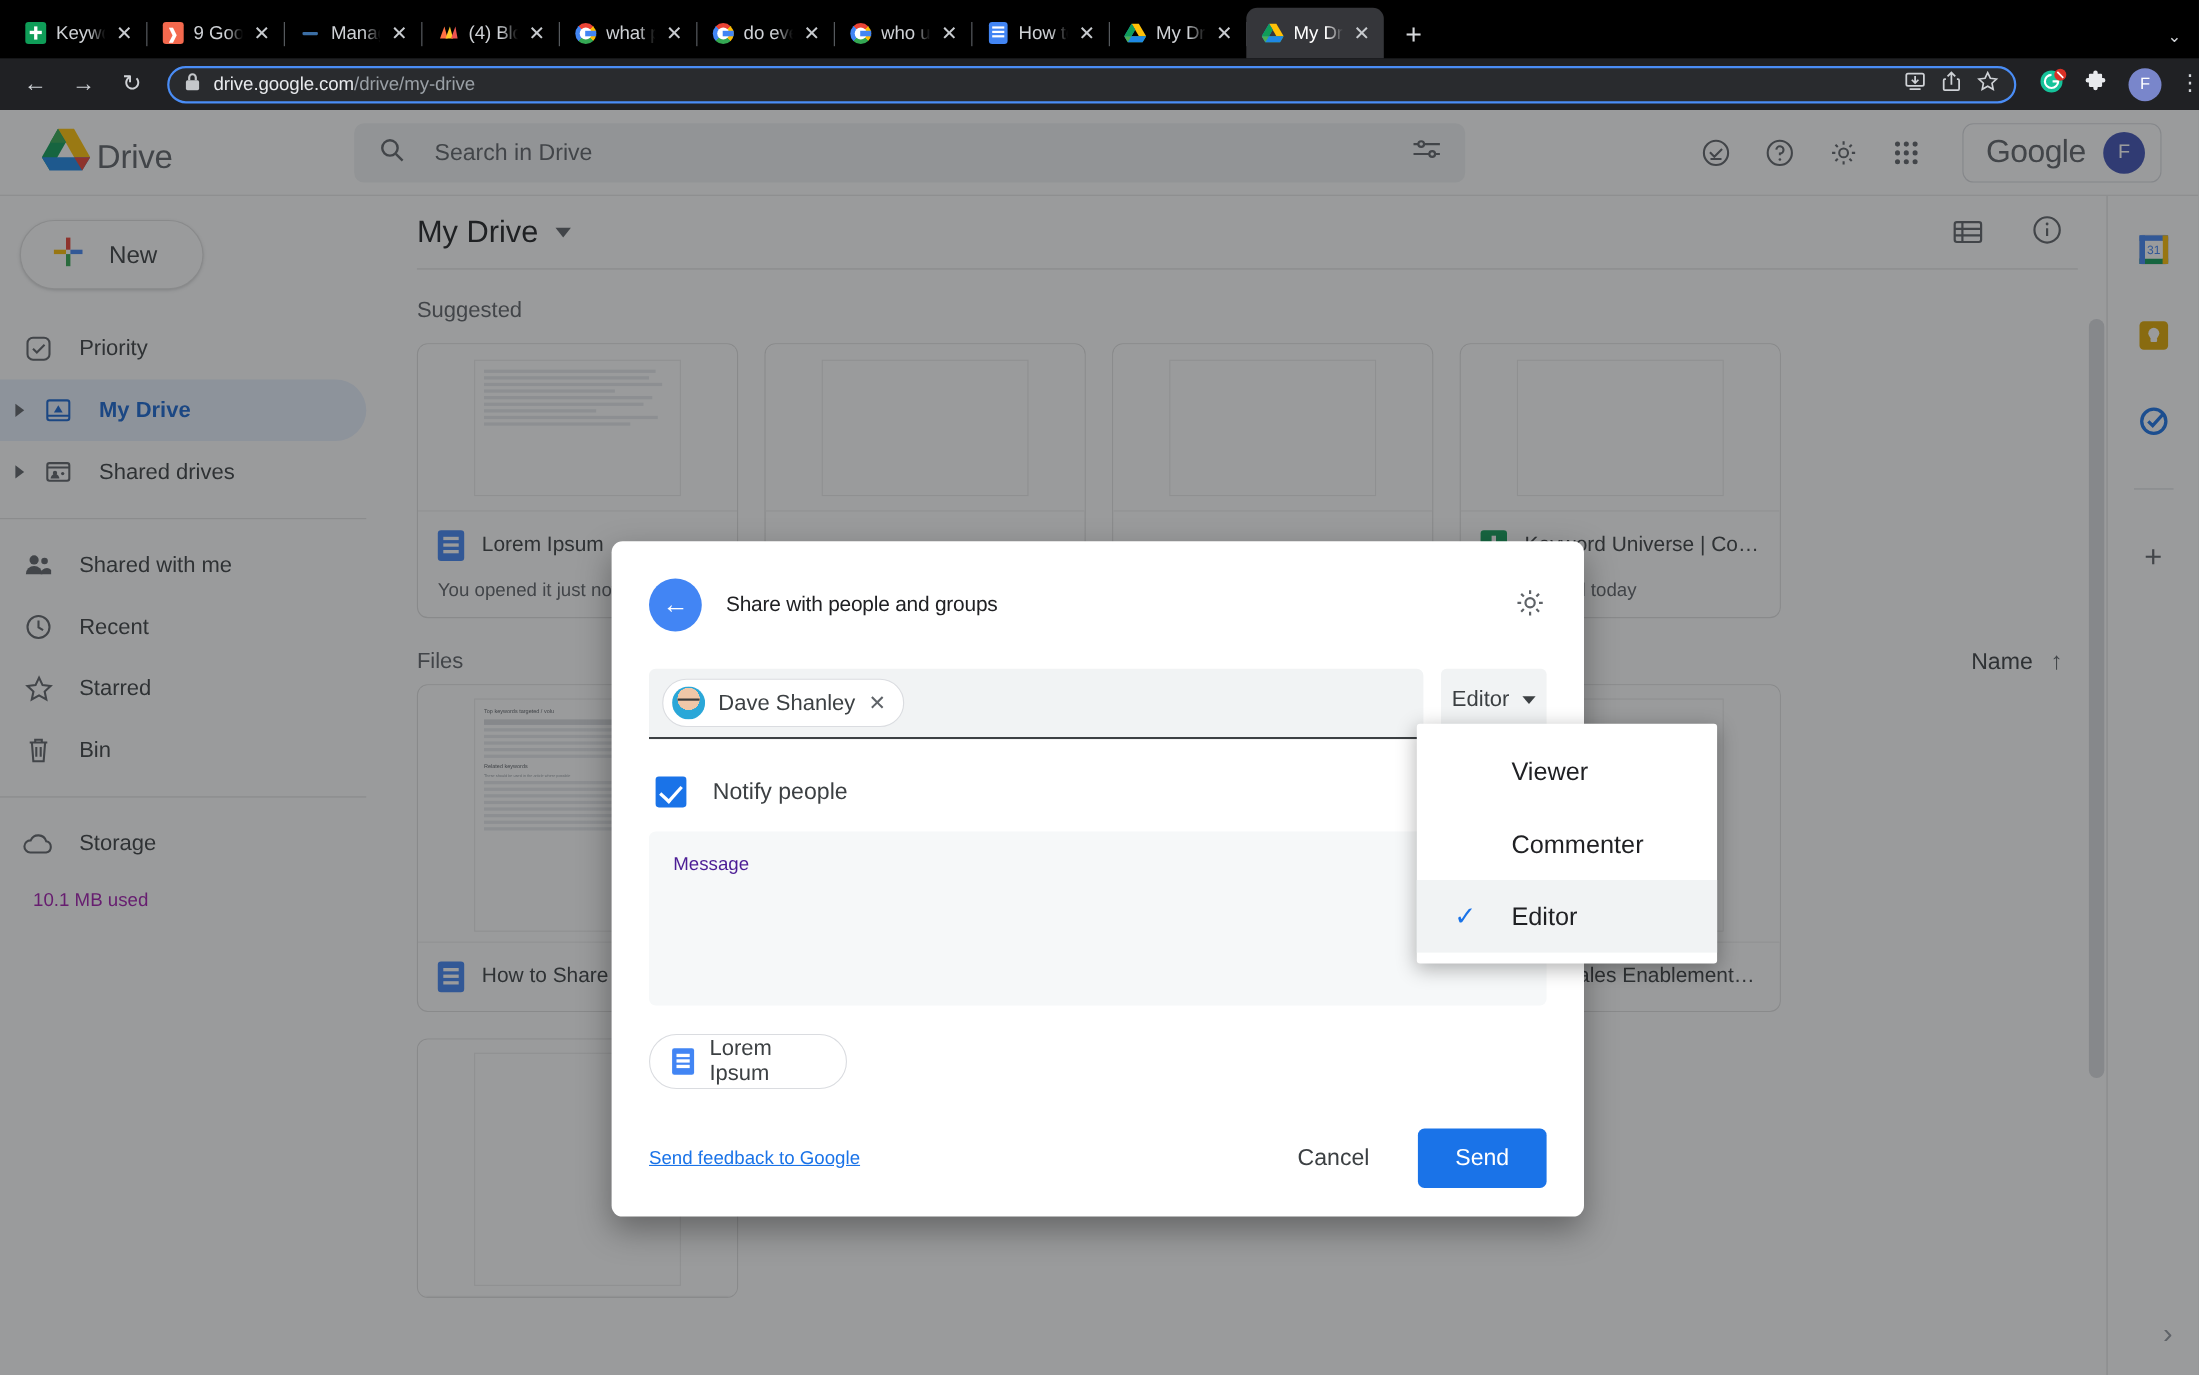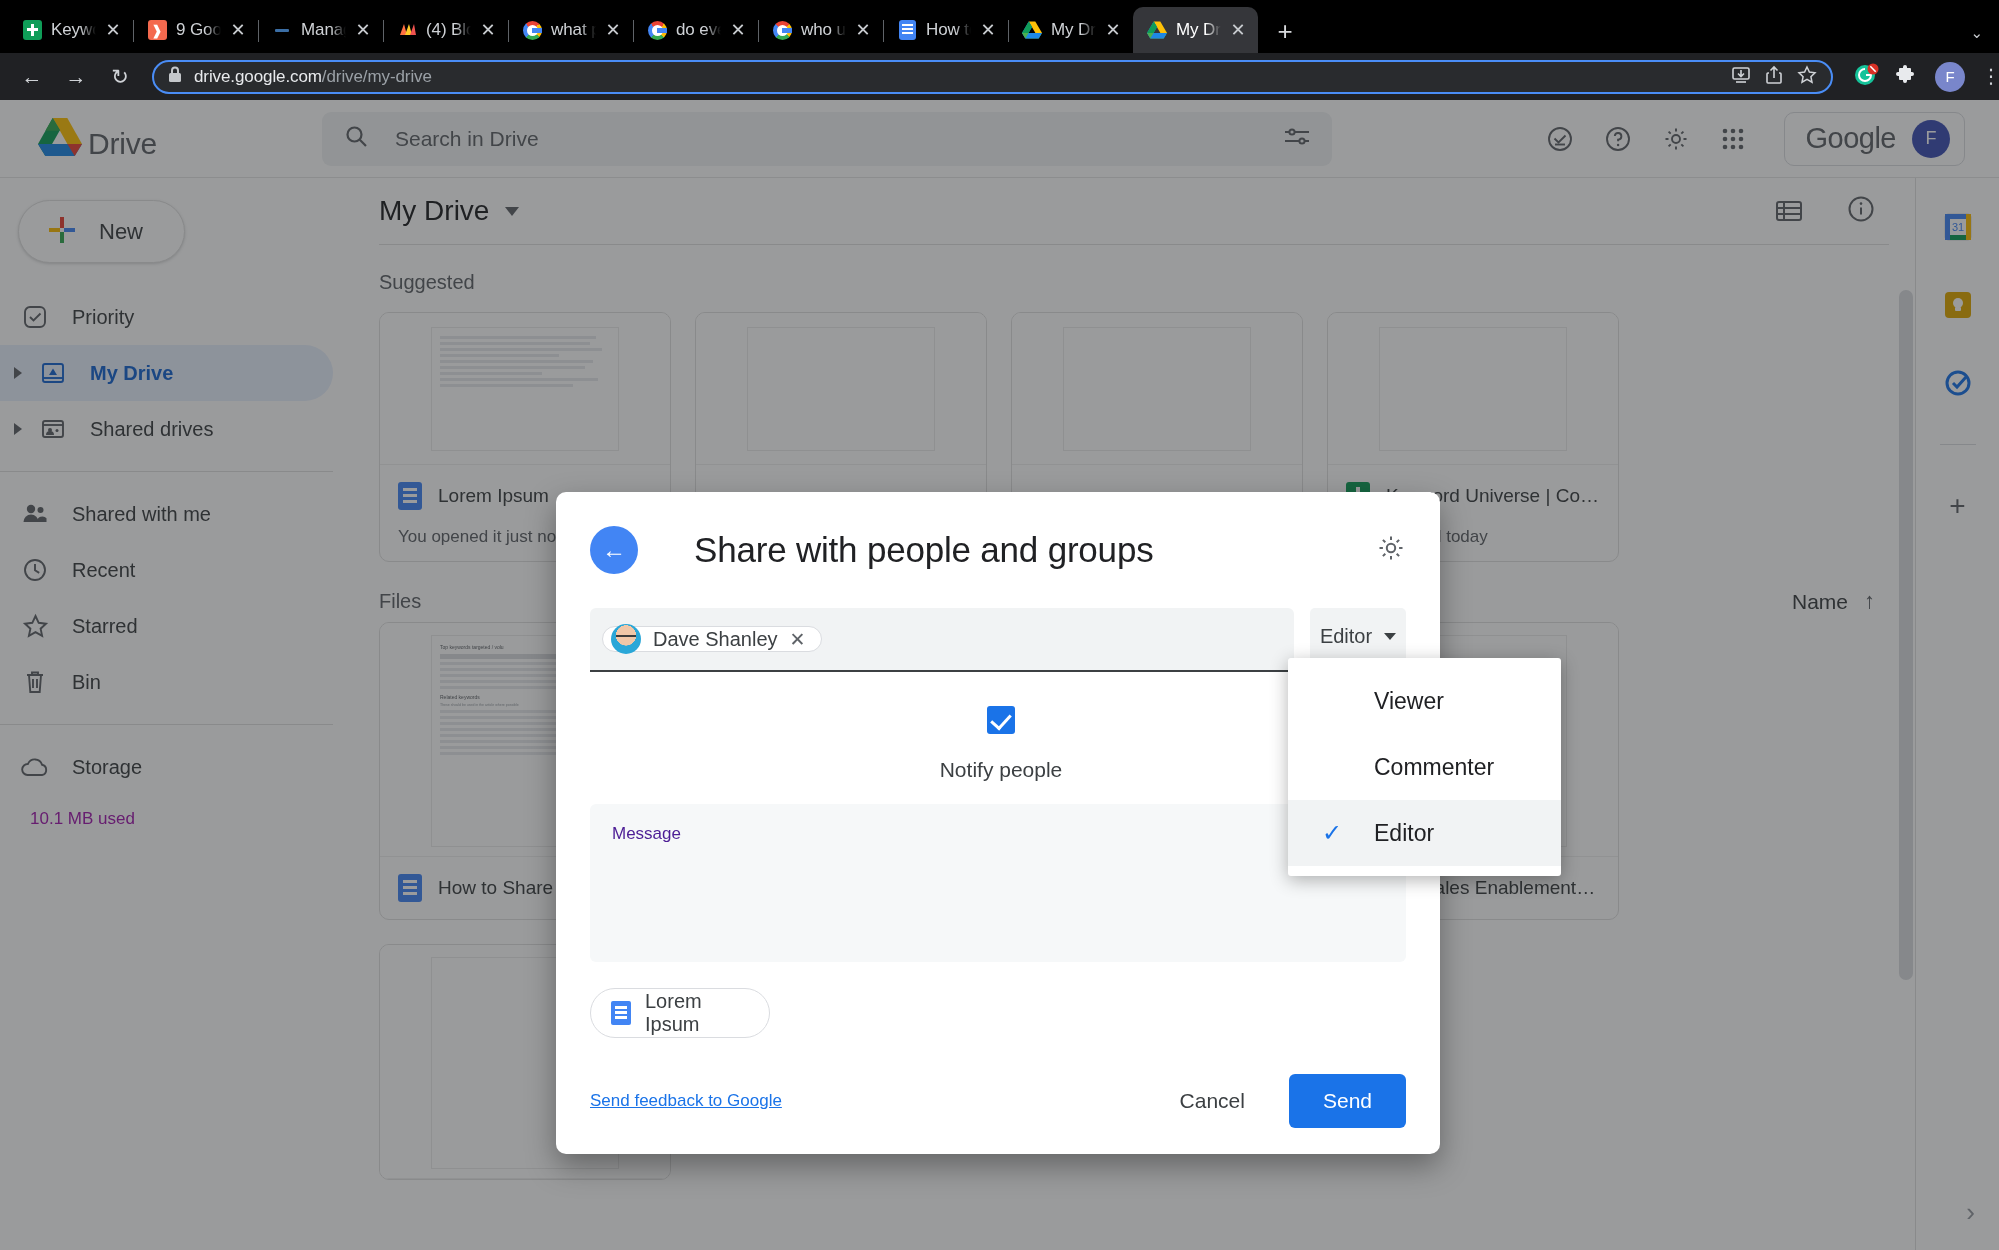"Share with people and groups" .modal-title { font-size: 35px -> 19px; margin-left: 34px -> none }
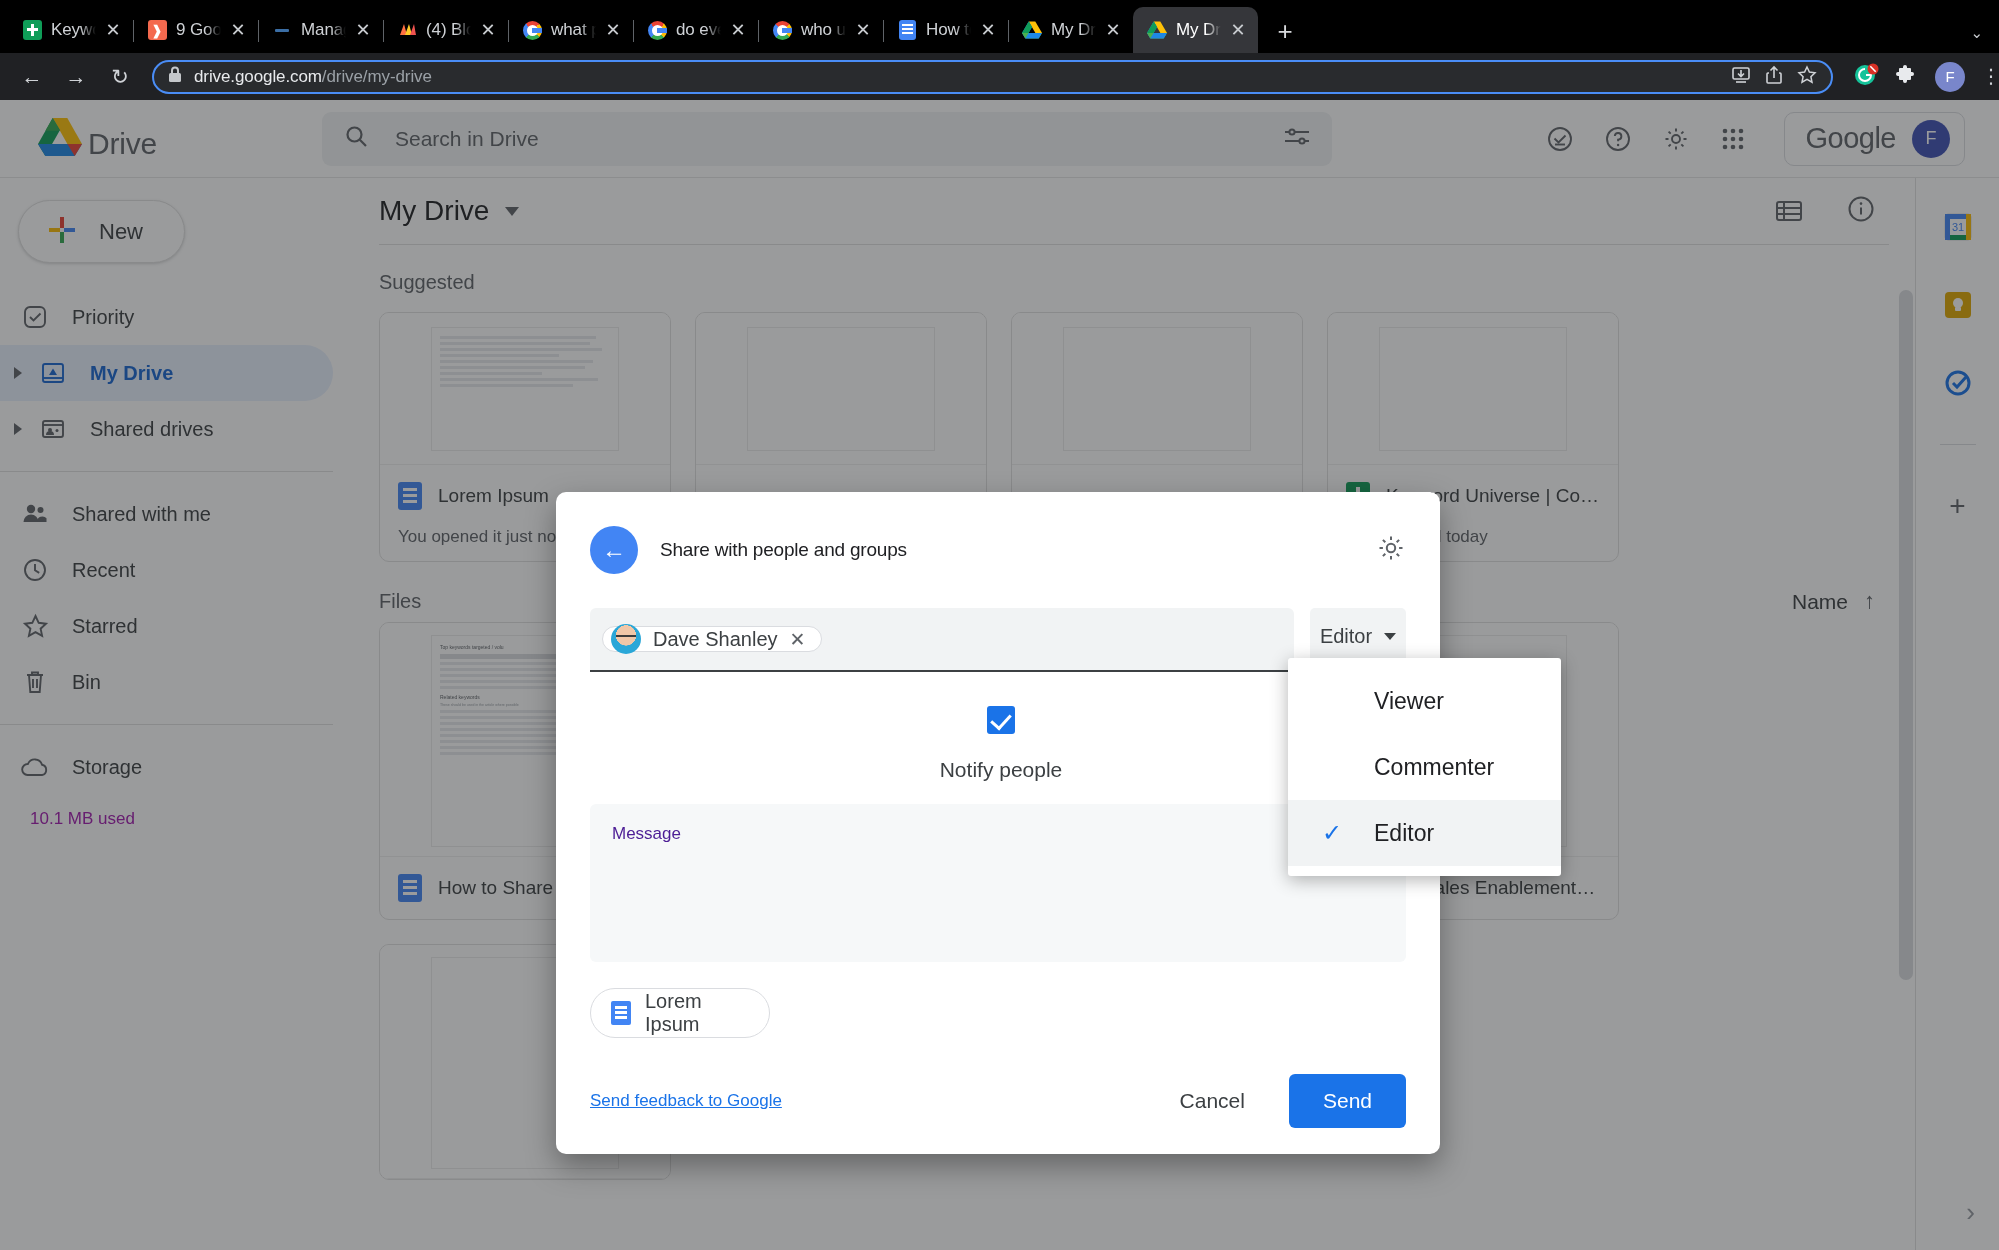"Dave Shanley" .person-chip { height: 26px -> 44px }
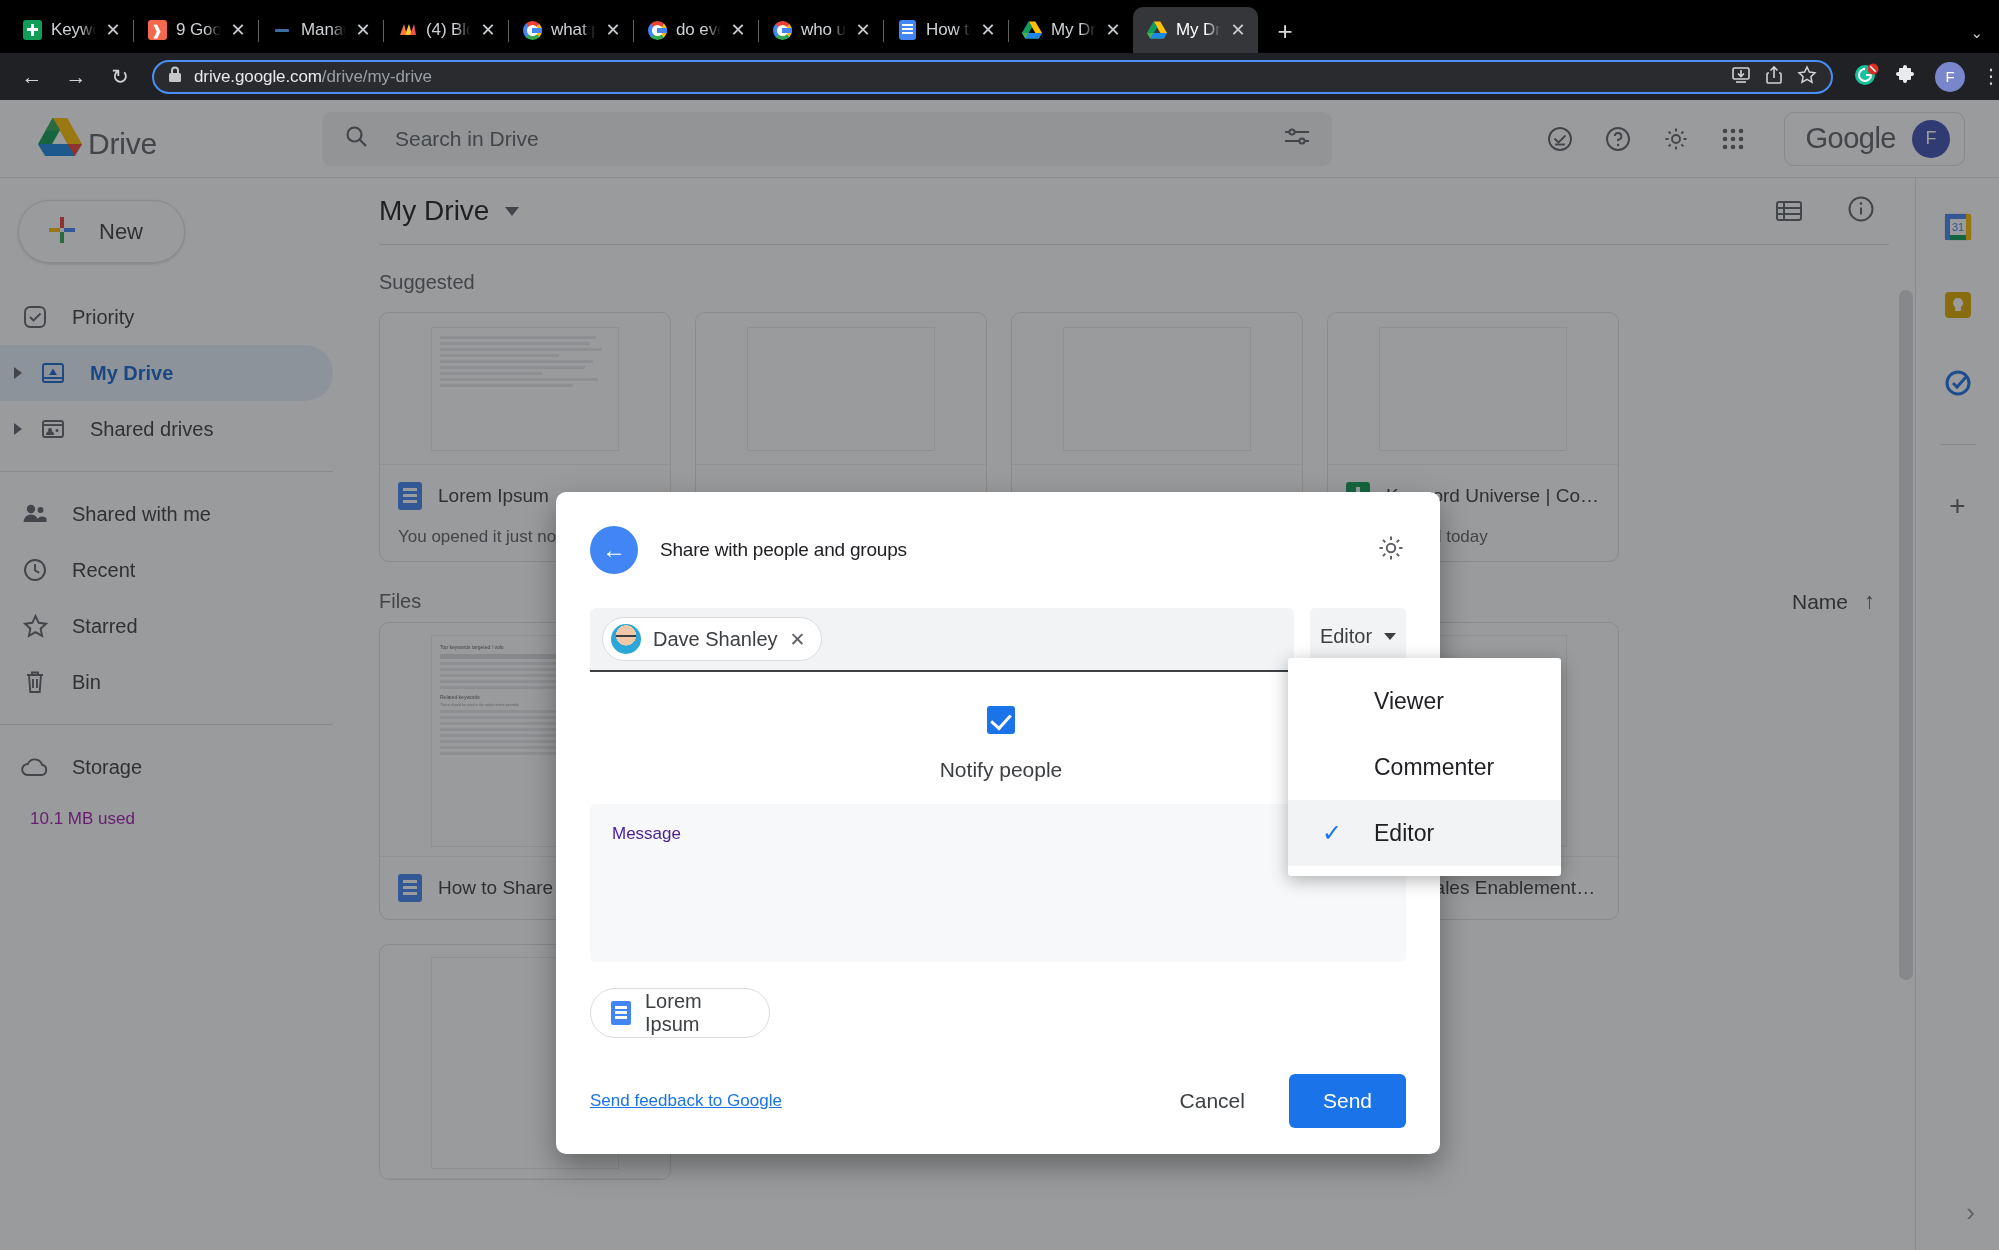"Notify people" .notifyrow { flex-direction: column -> none }
